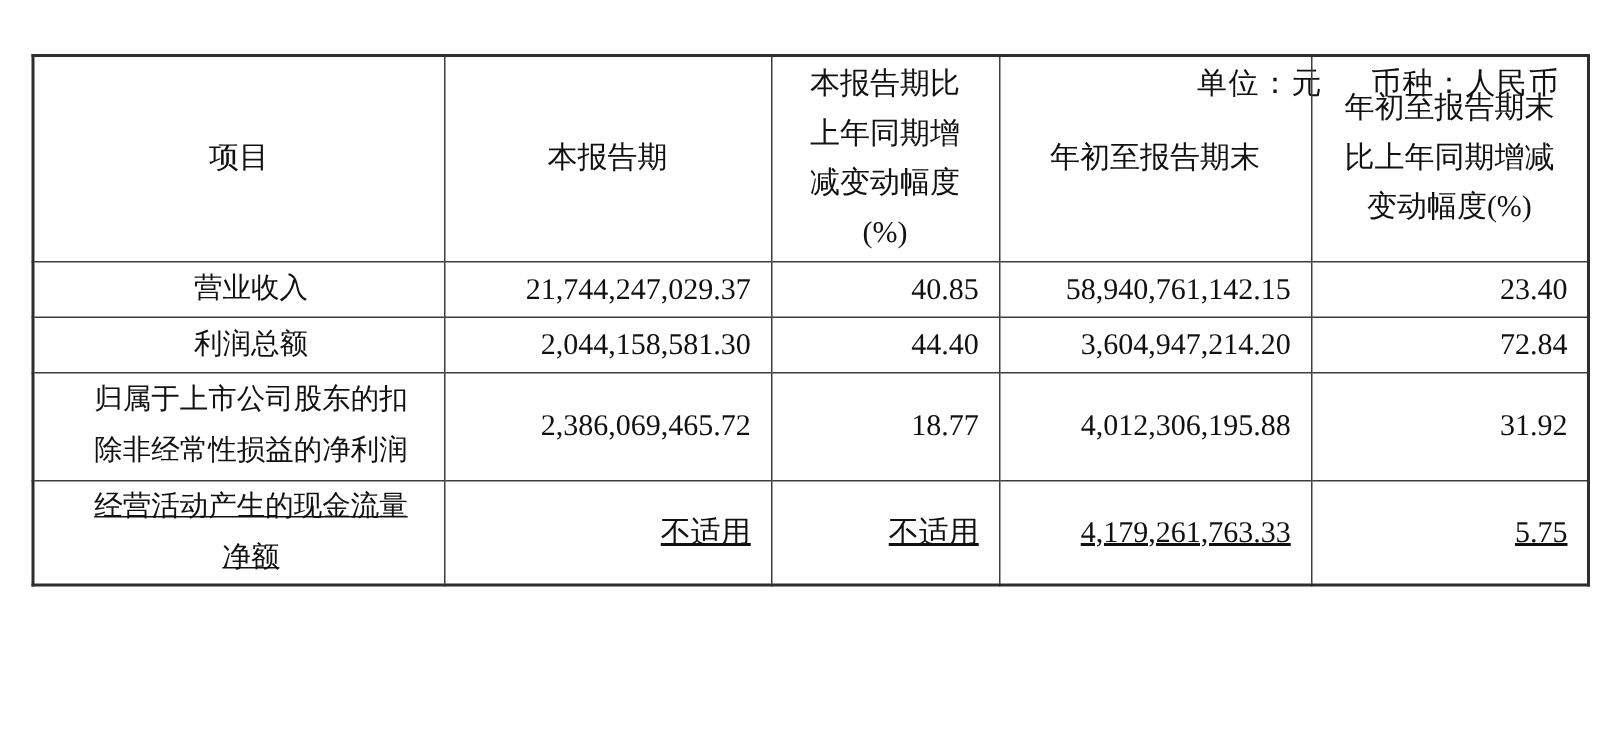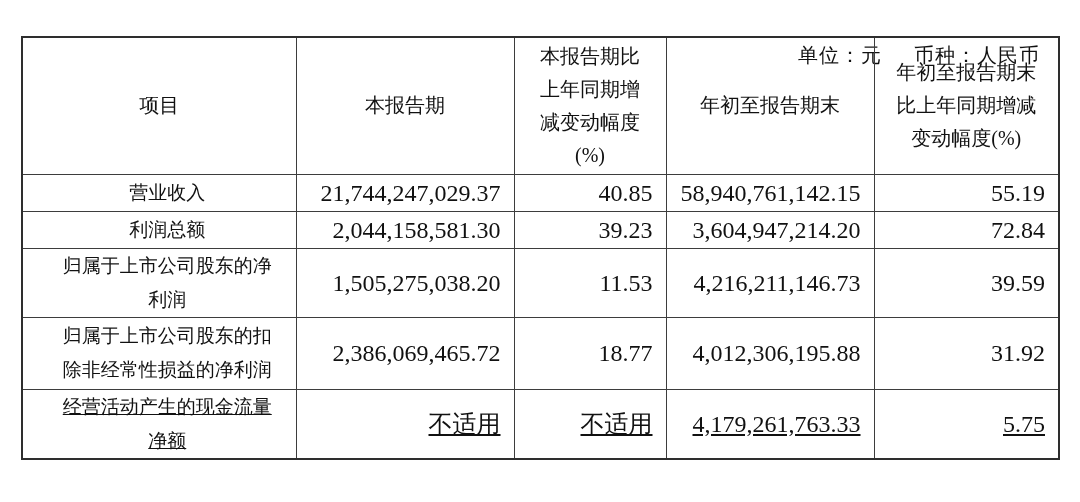"21,744,247,029.37" td.c-num { font-size: 24px -> 20px }
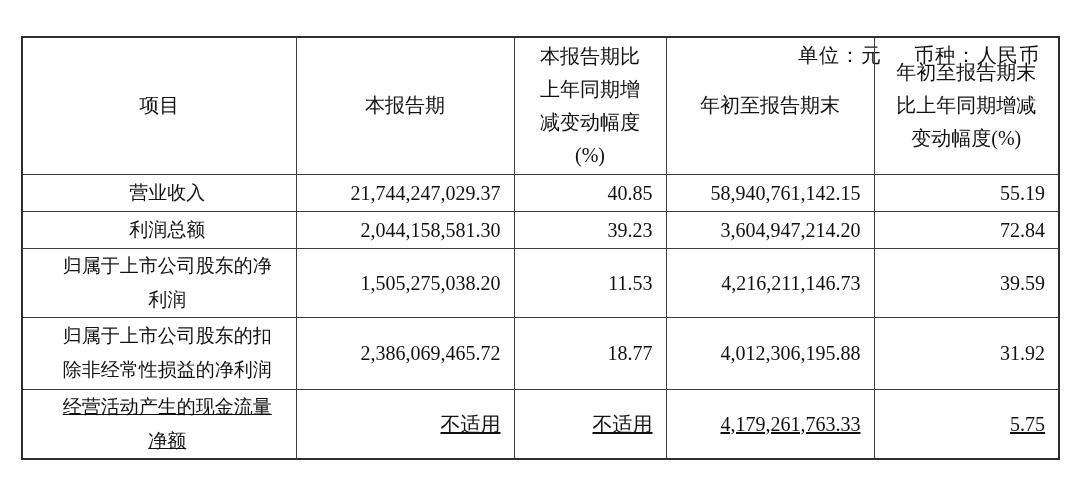"55.19" td.c-num { text: 55.19 -> 23.40 }
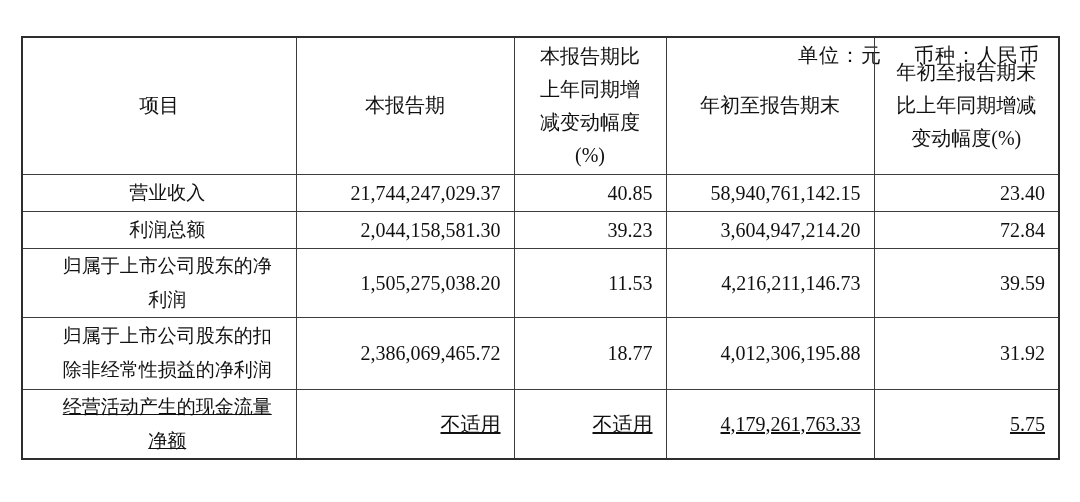"39.23" td.c-num { text: 39.23 -> 44.40 }
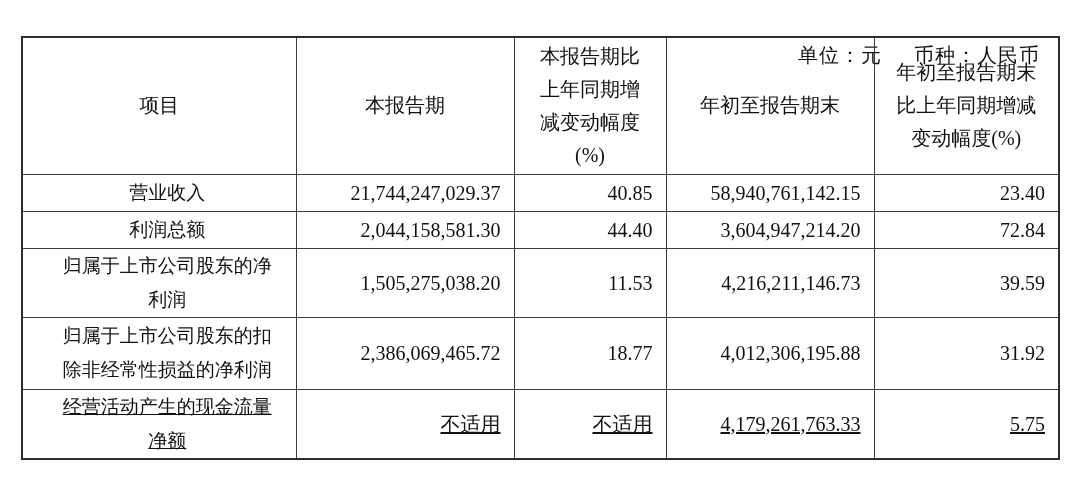"归属于上市公司股东的净" tr.h-double { html: <tr> <td>归属于上市公司股东的净 利润</td> <td>1,505,275,038.20</td> <td>11.53</td> <td>4,216,211,146.73</td> <td>39.59</td> </tr> -> none }
